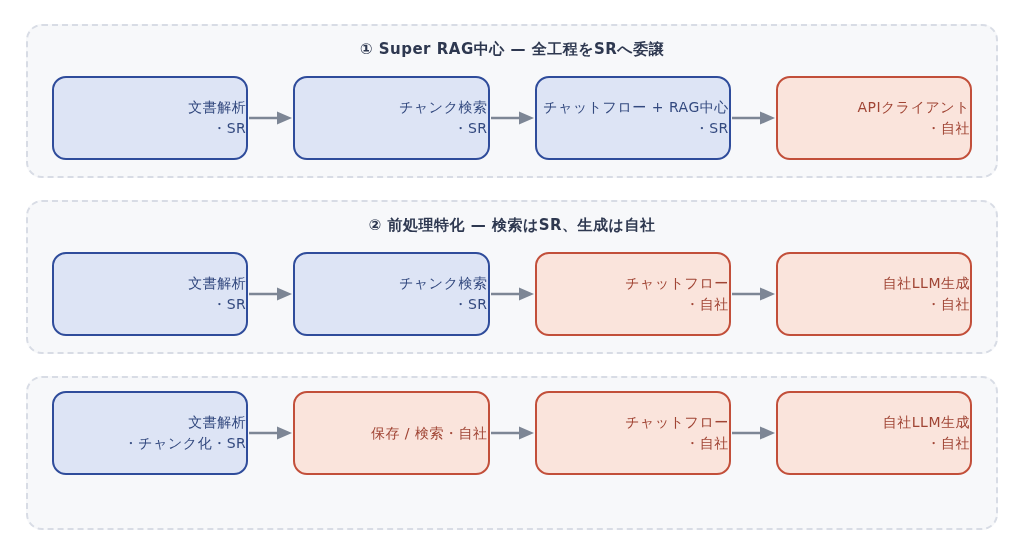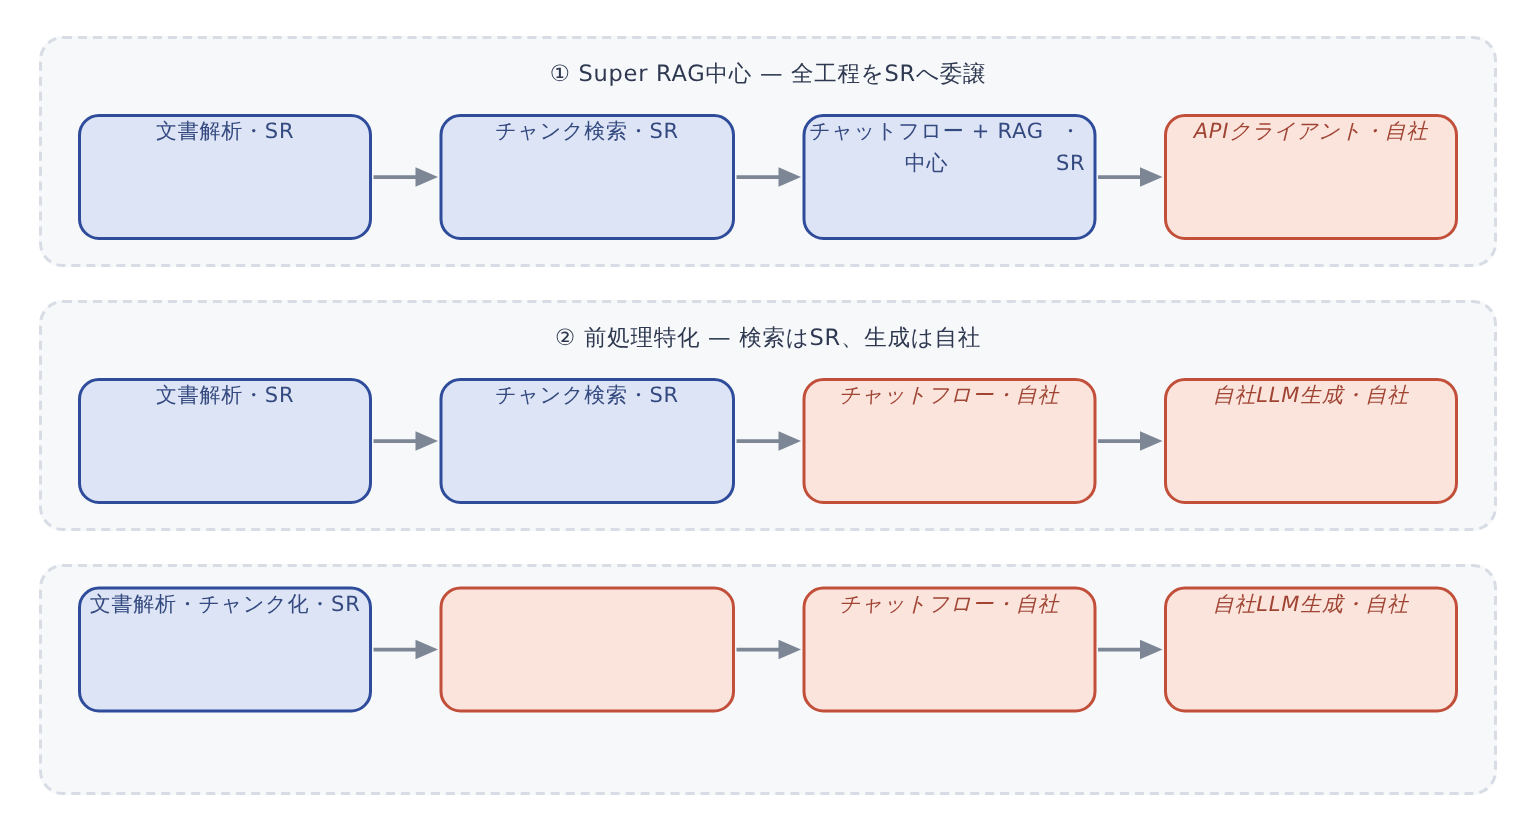"① Super RAG中心 — 全工程をSRへ委譲" .panel-title { font-weight: normal -> bold }
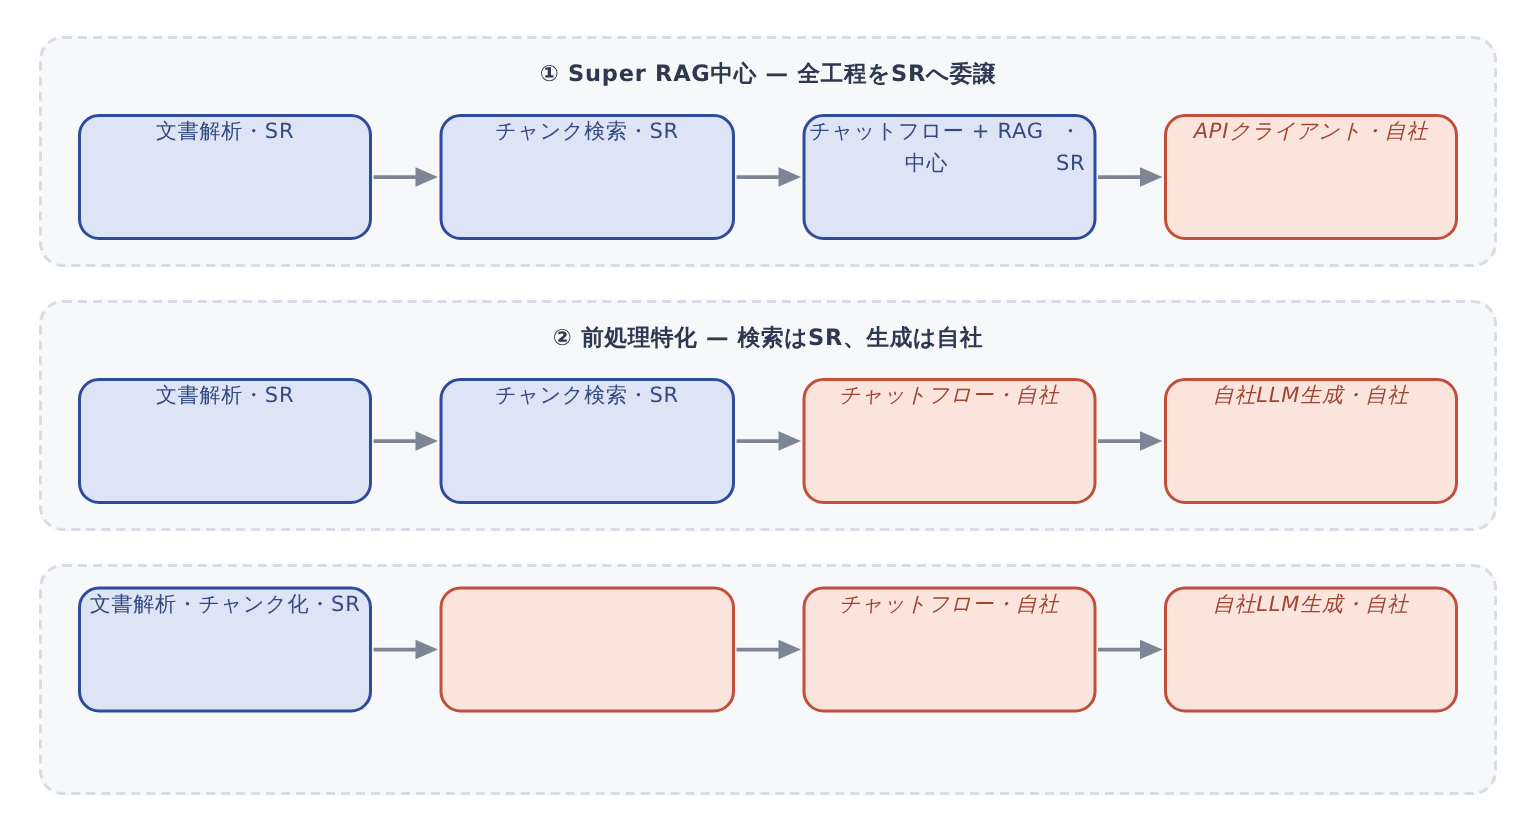"文書解析" .box { align-items: flex-start -> flex-end; flex-direction: row -> column }
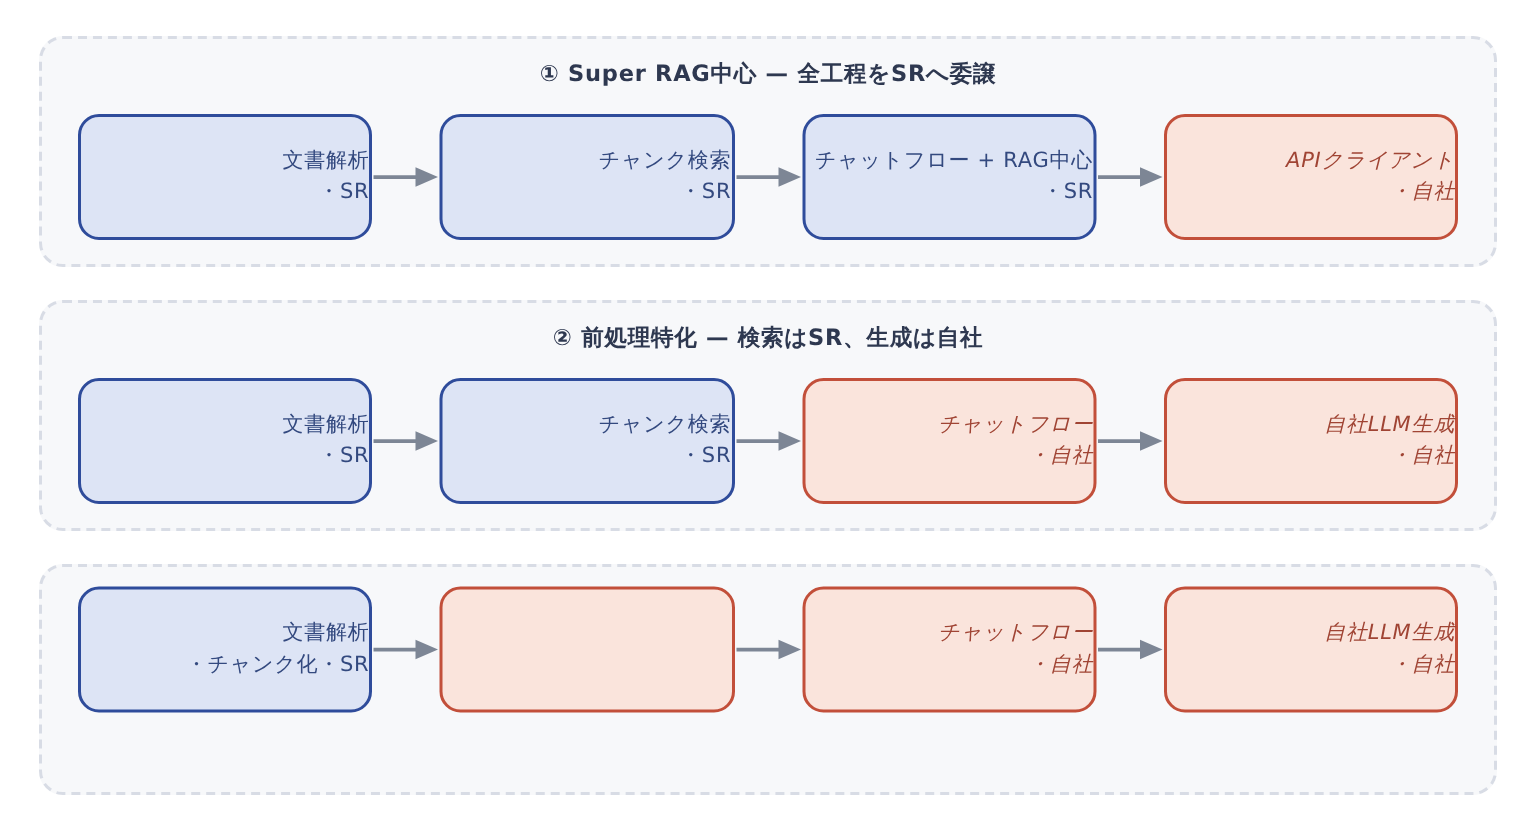"APIクライアント" .box.own { font-style: italic -> none }
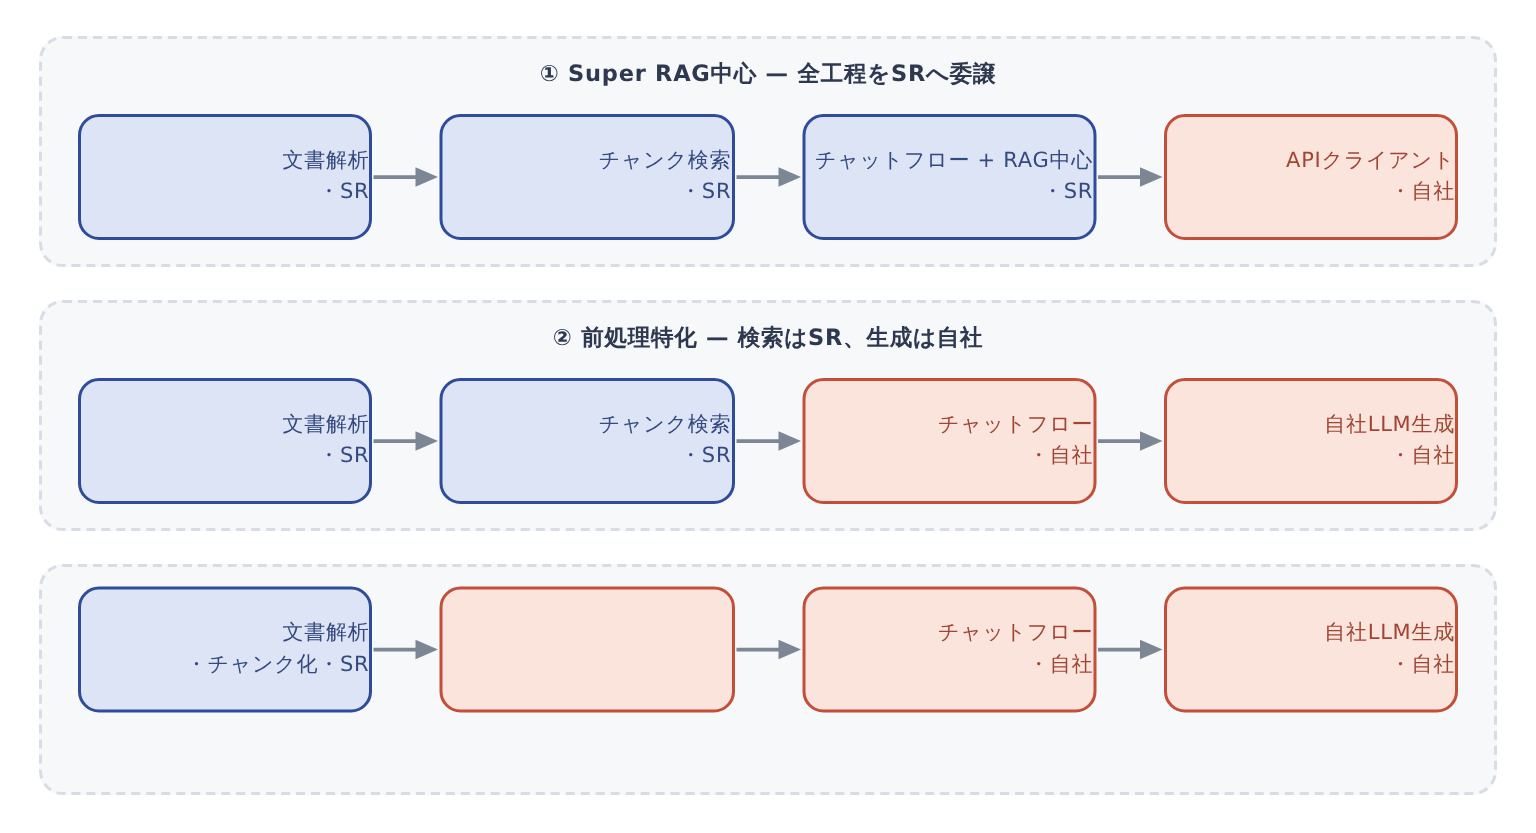"保存 / 検索・自社" span { html: none -> <span>保存 / 検索・自社</span> }
